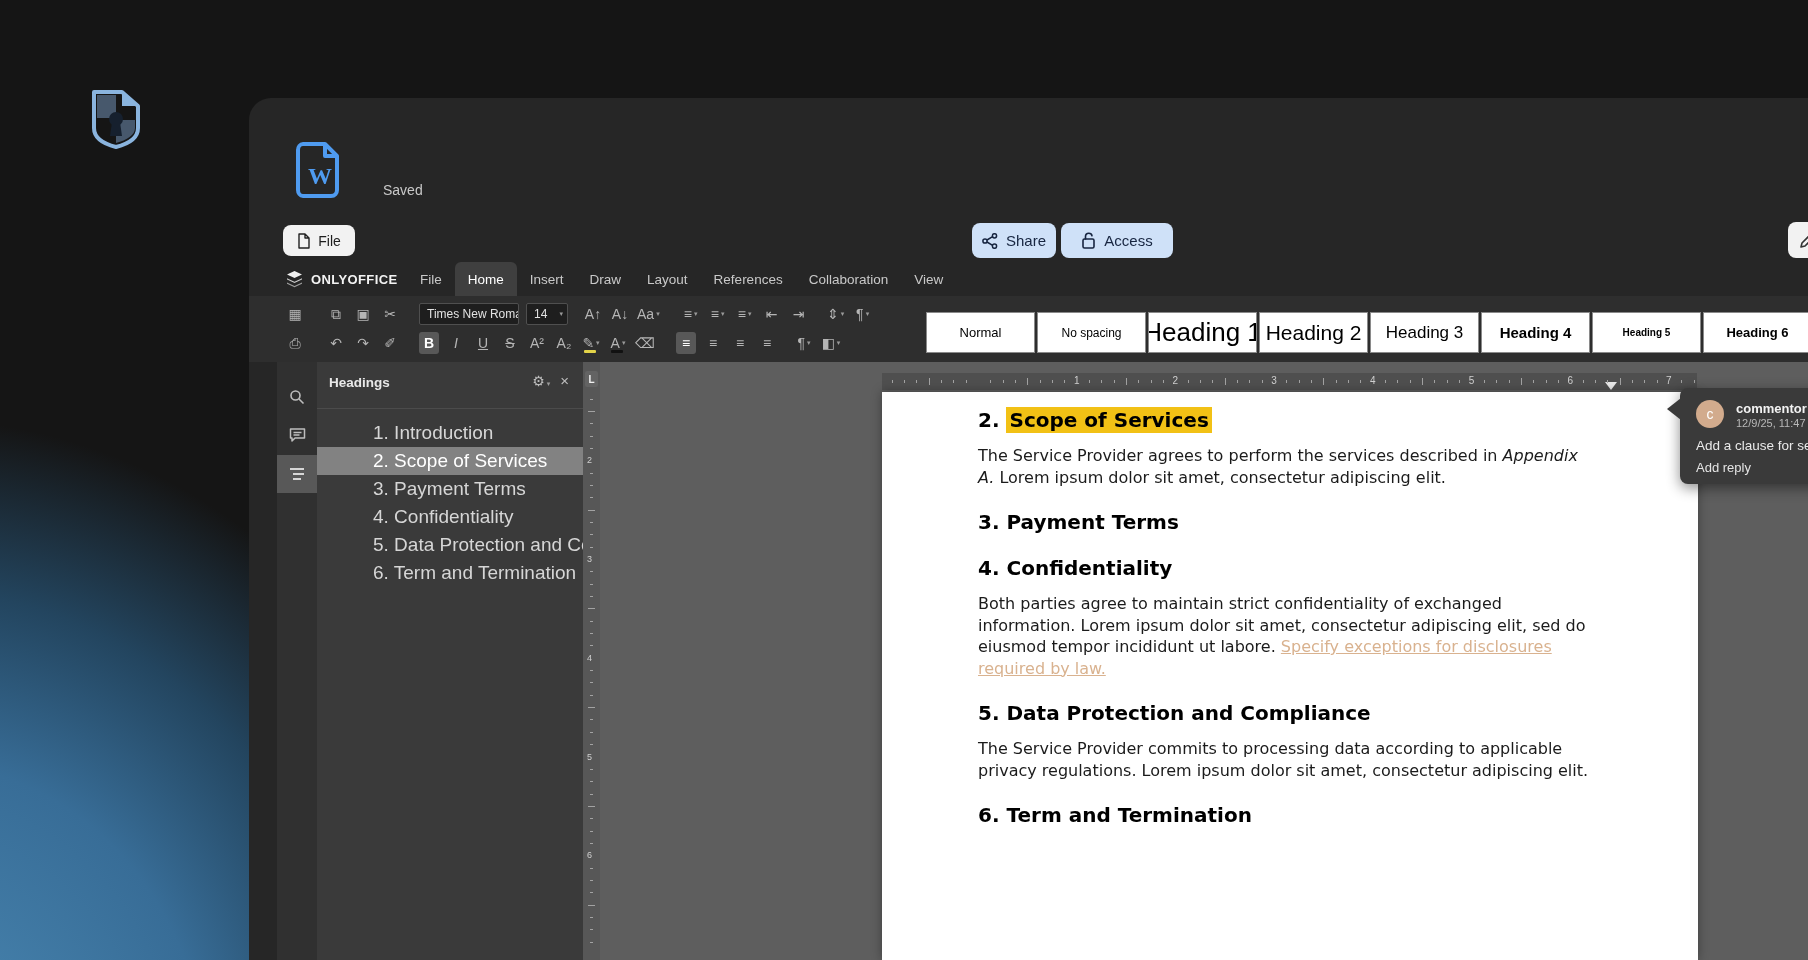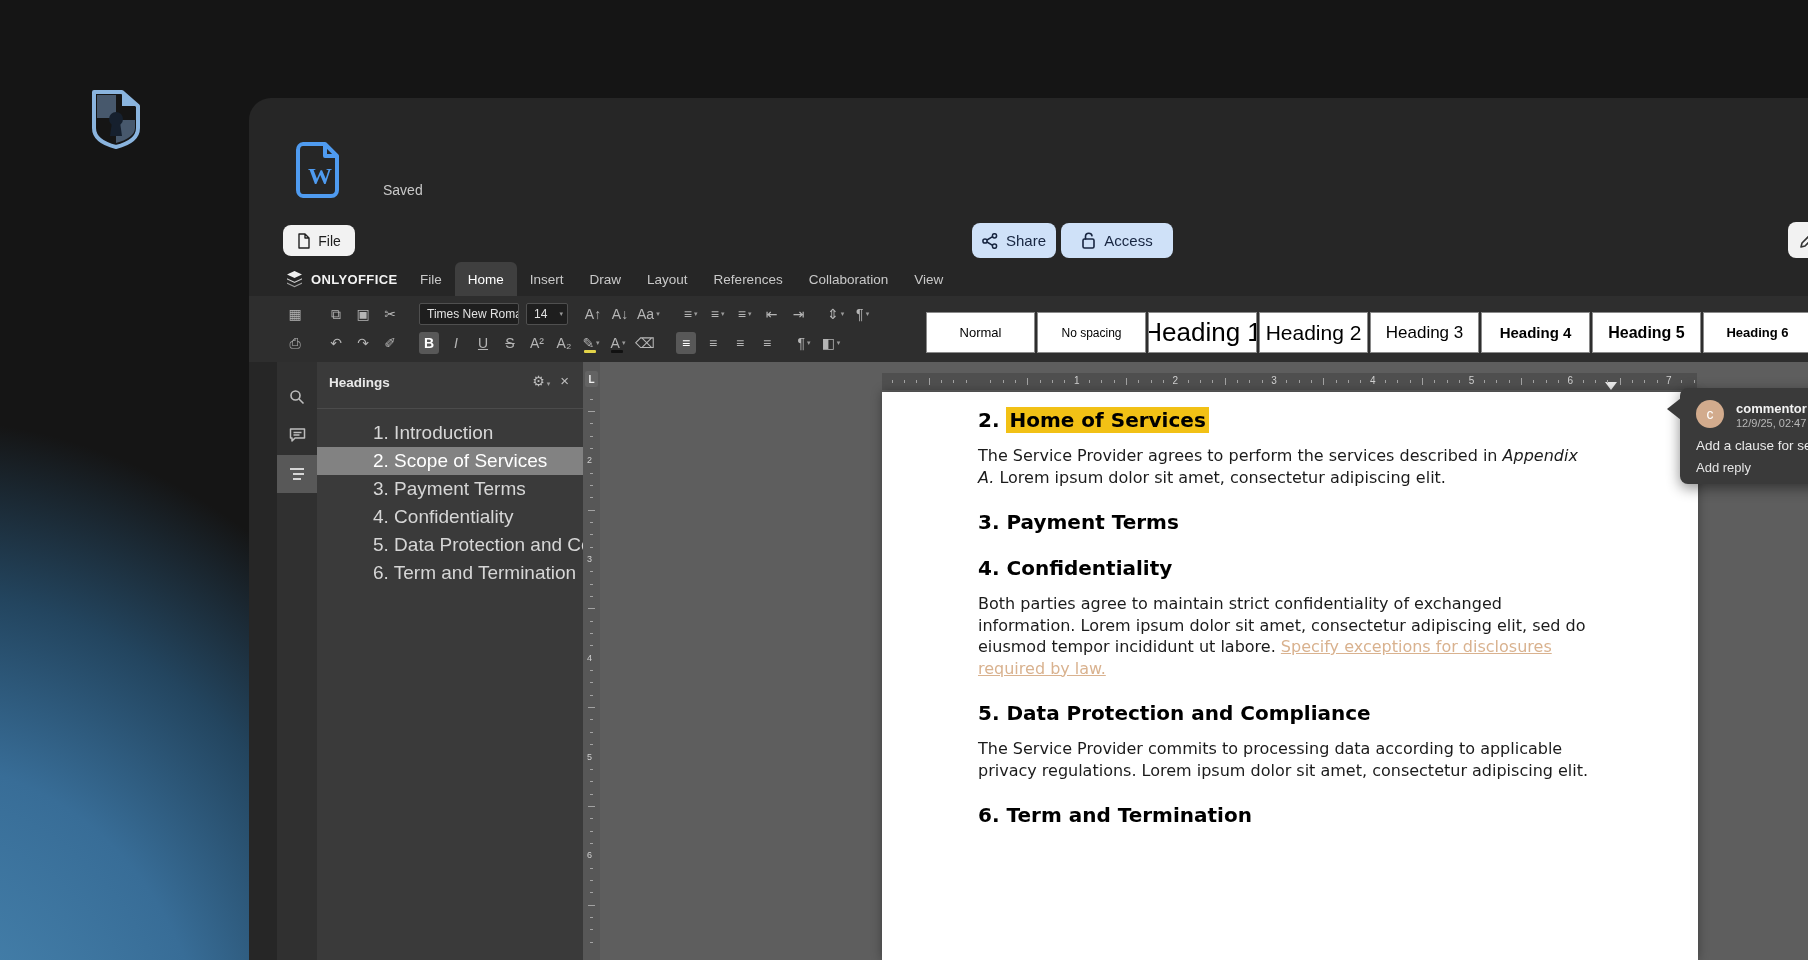"Heading 5" .style-box:nth-child(7) { font-size: 16px -> 10px }
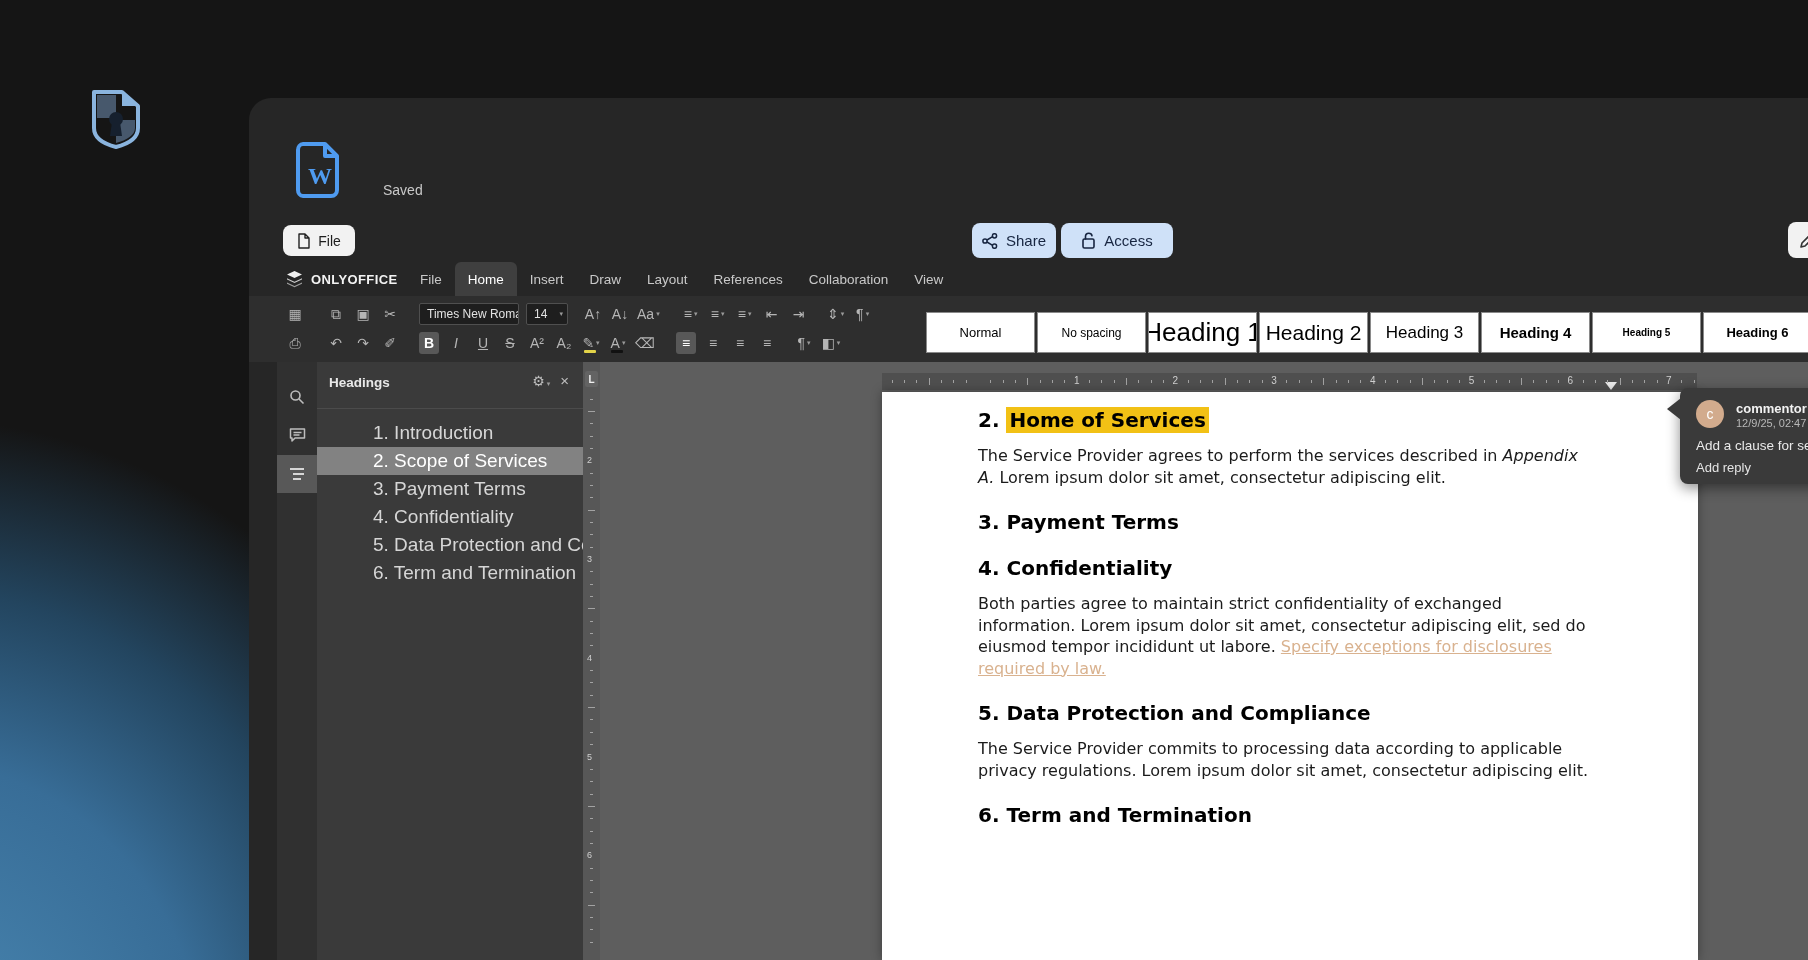"Home of Services" span.run-hl { text: Home -> Scope }
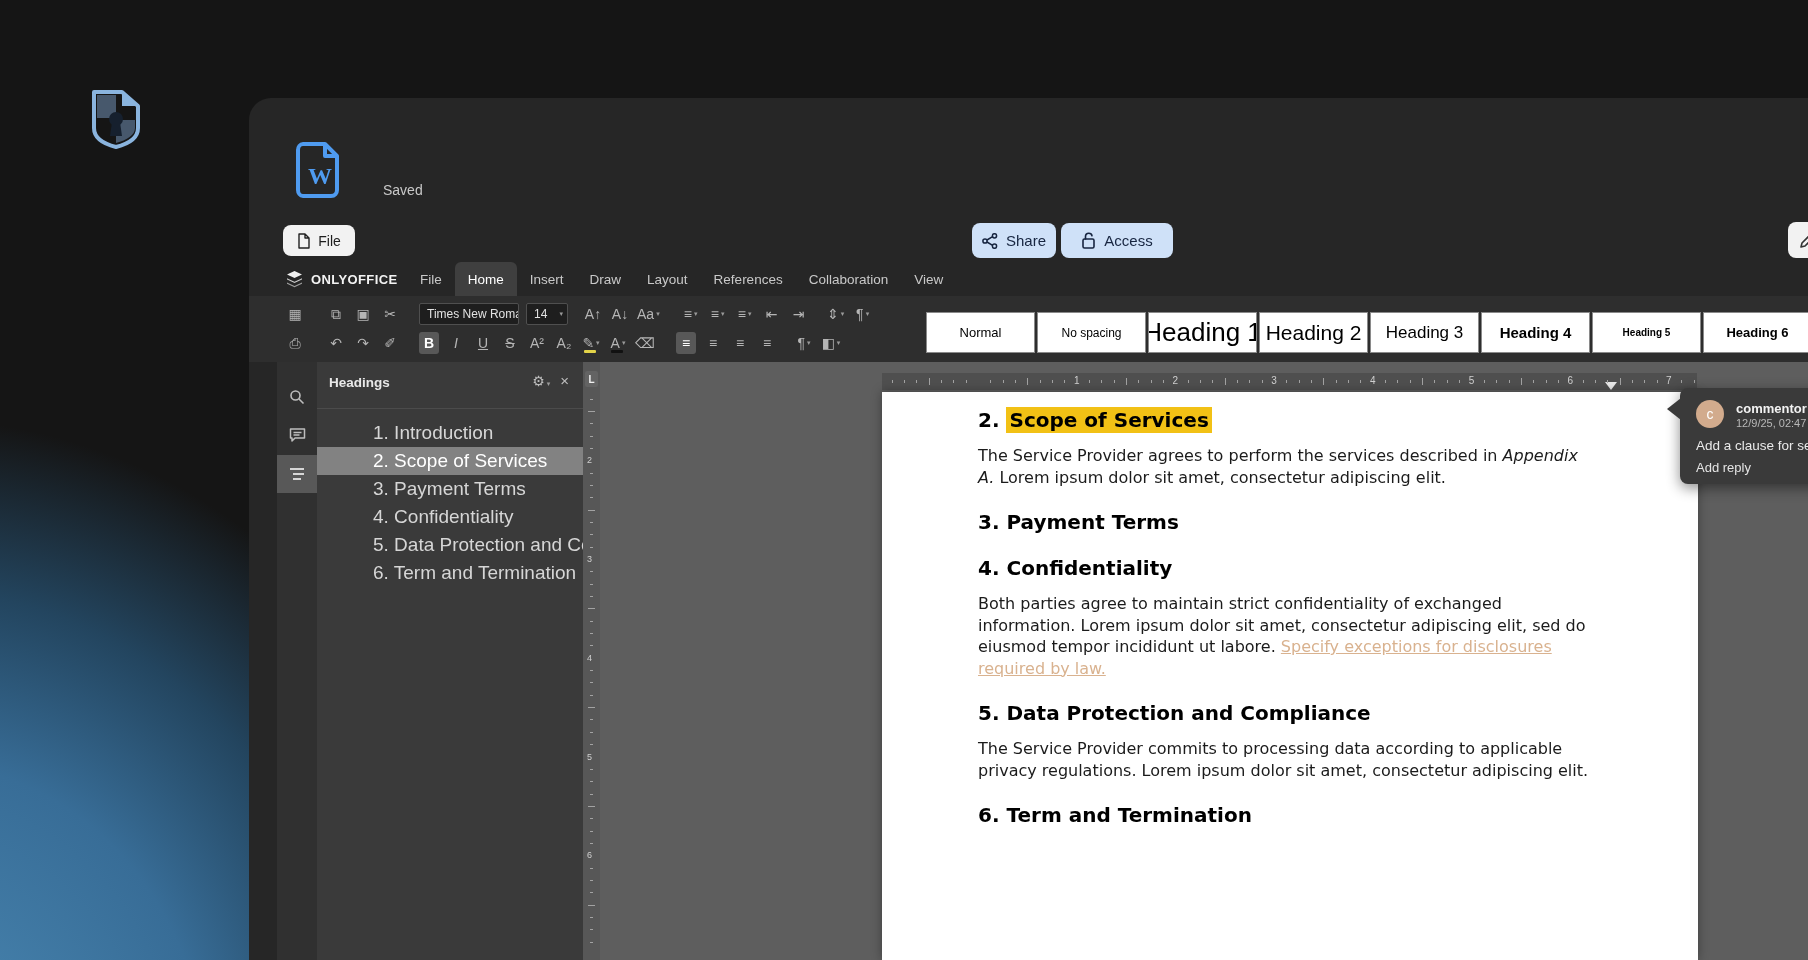"12/9/25, 02:47" div.comment-date { text: 02:47 -> 11:47 }
